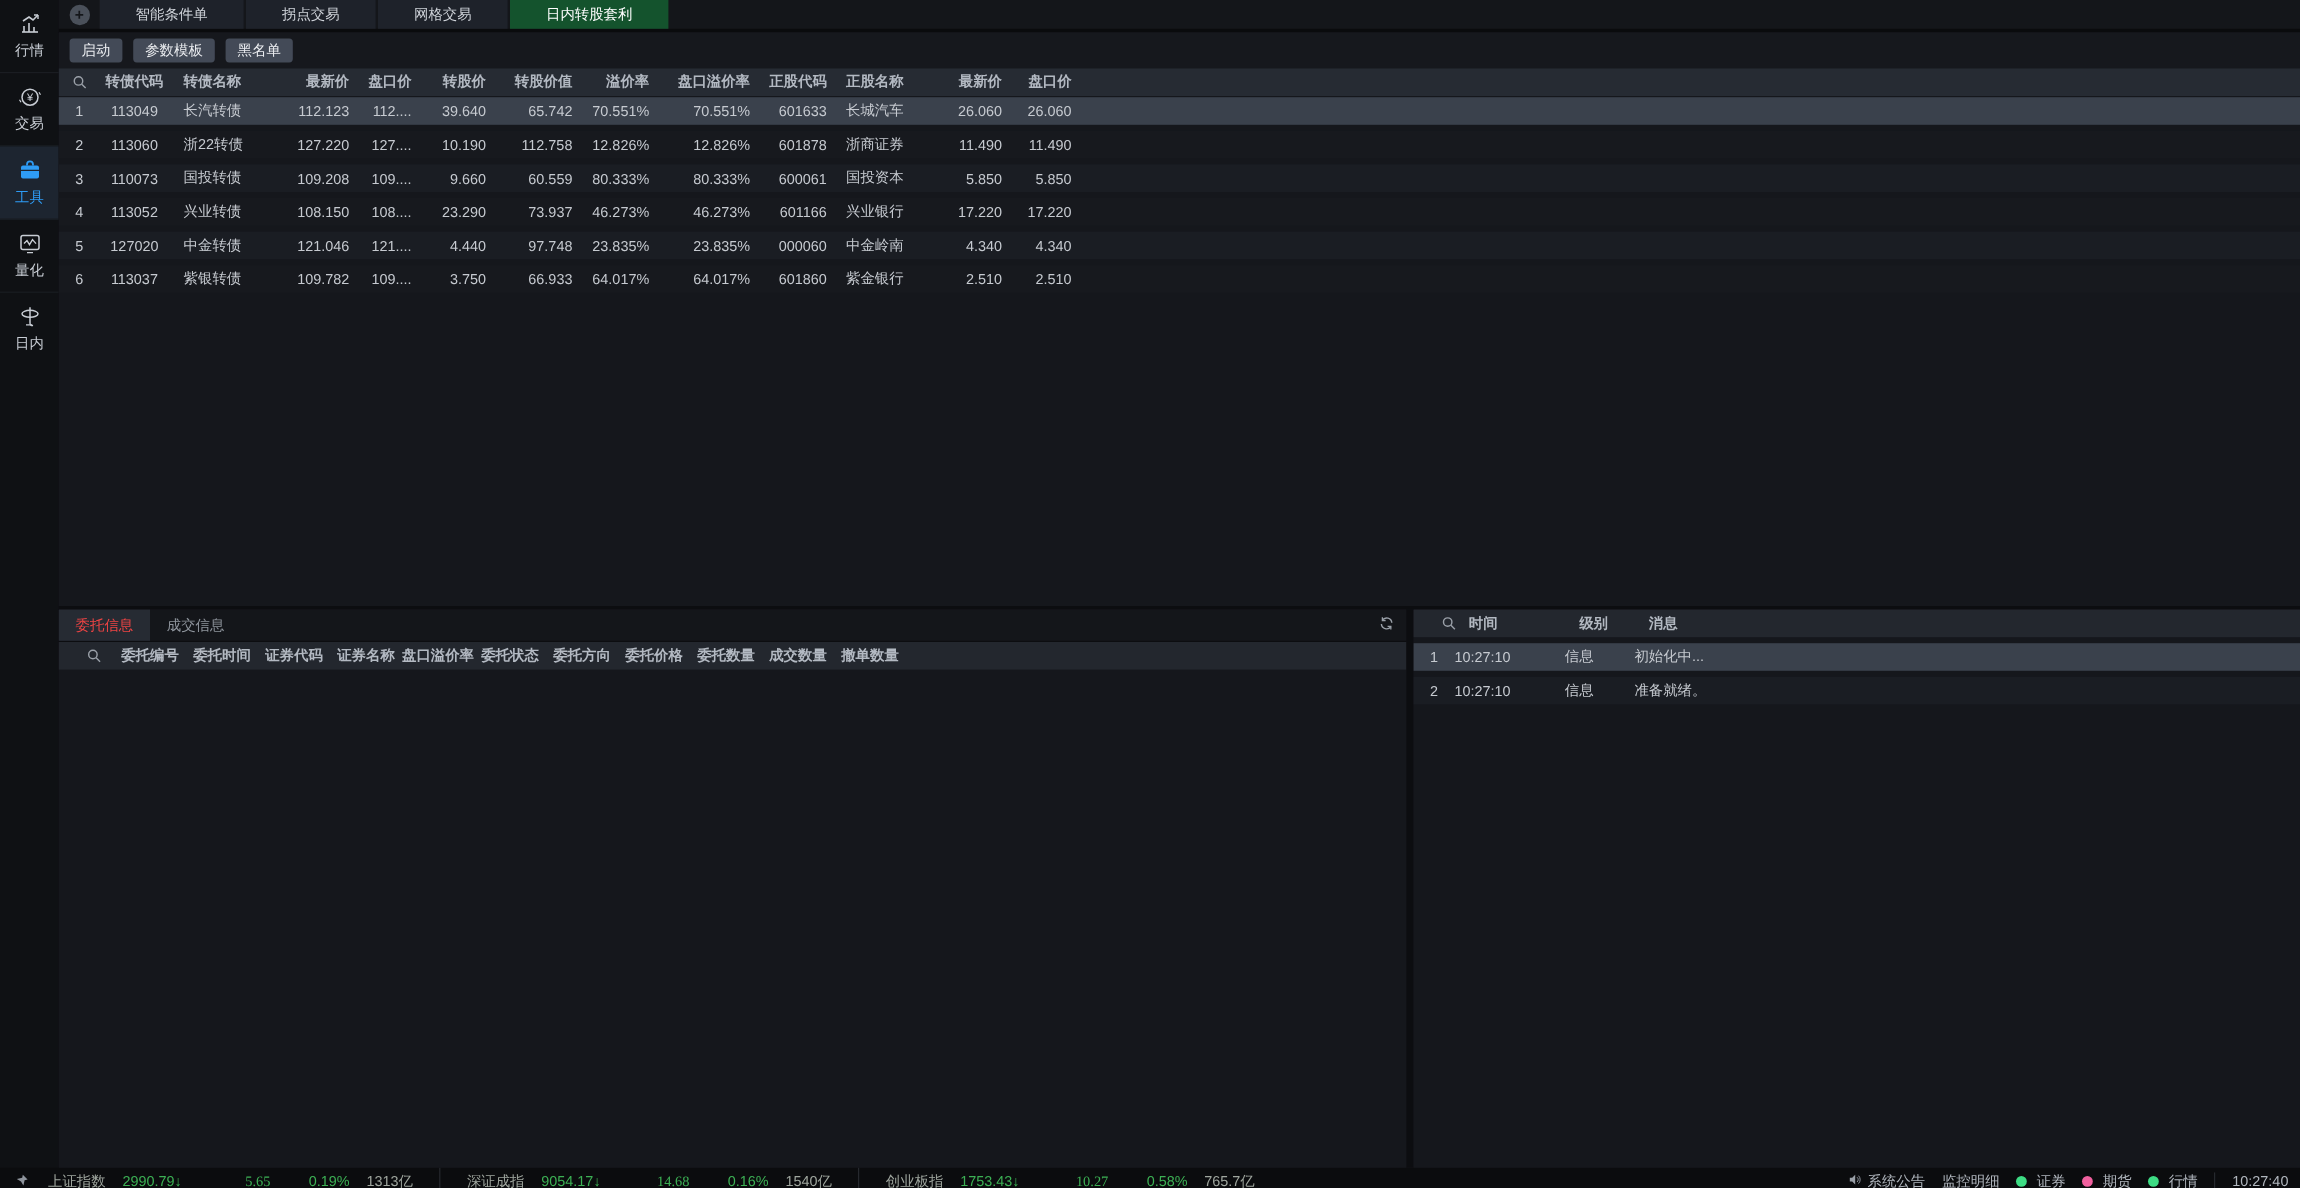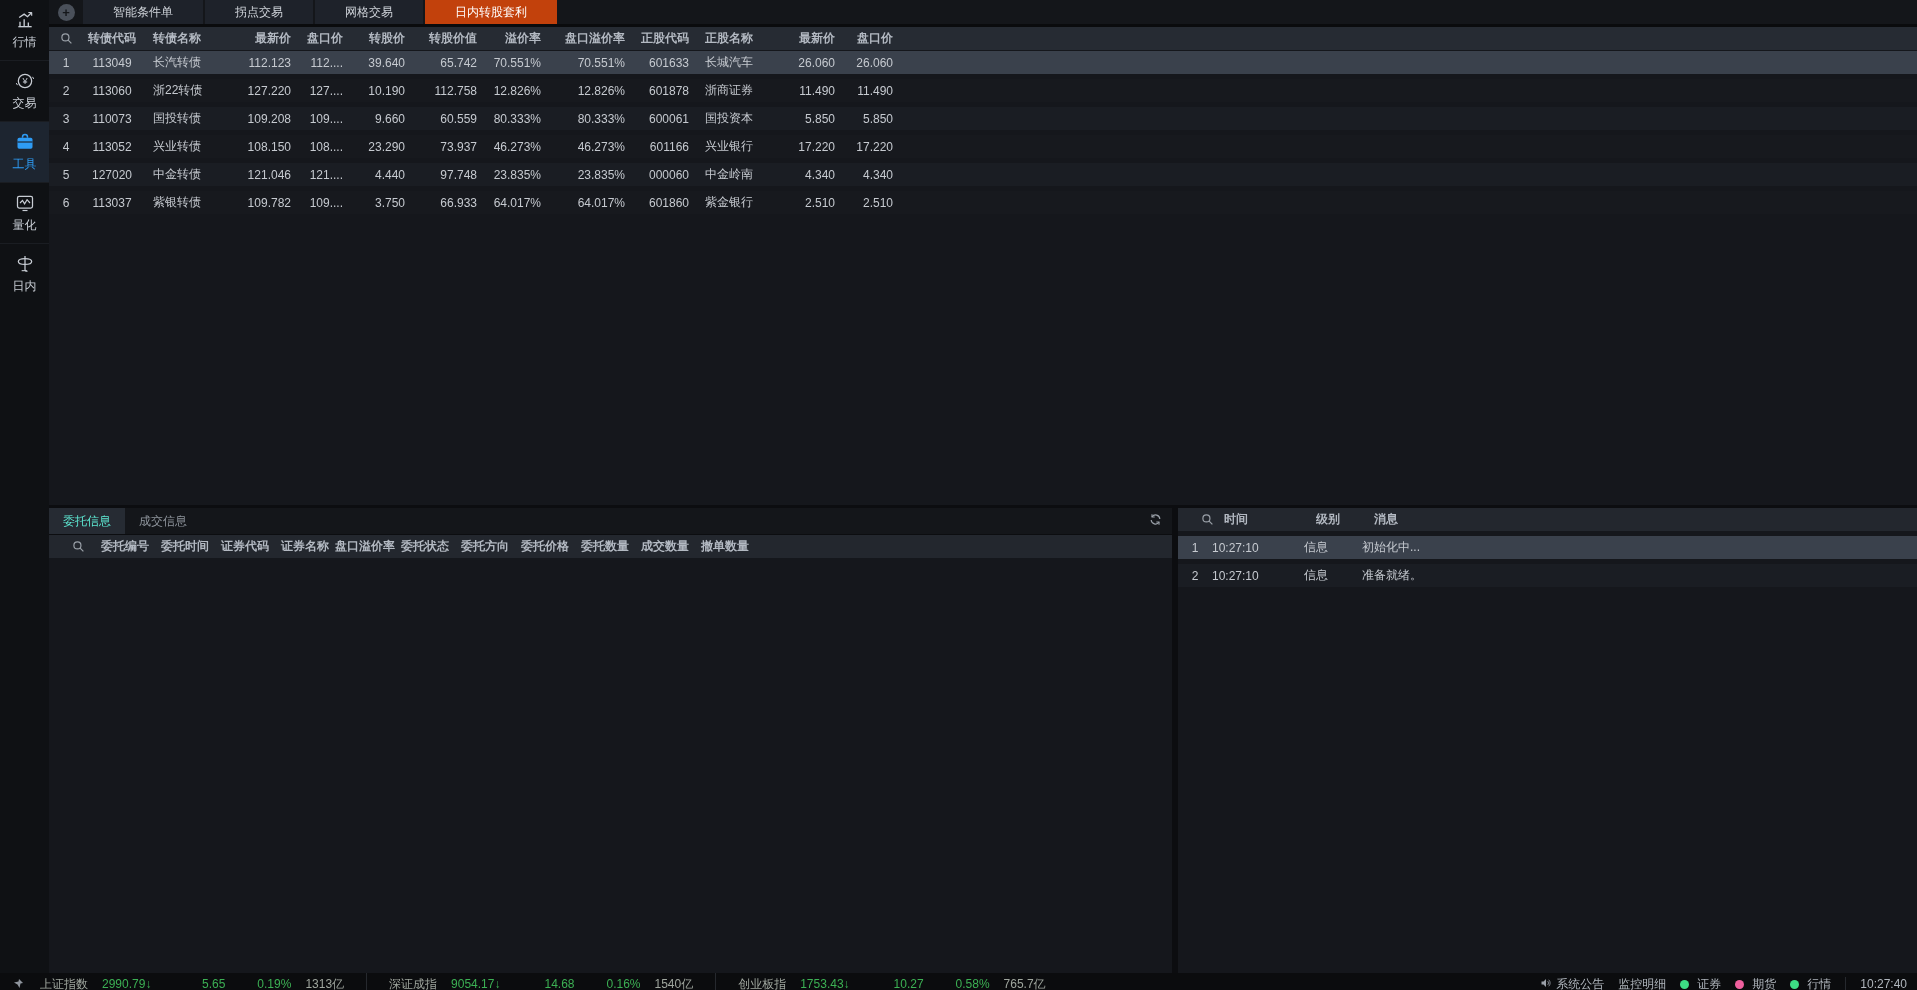"日内转股套利" .tab.active { background: #c2410c -> #14532d }
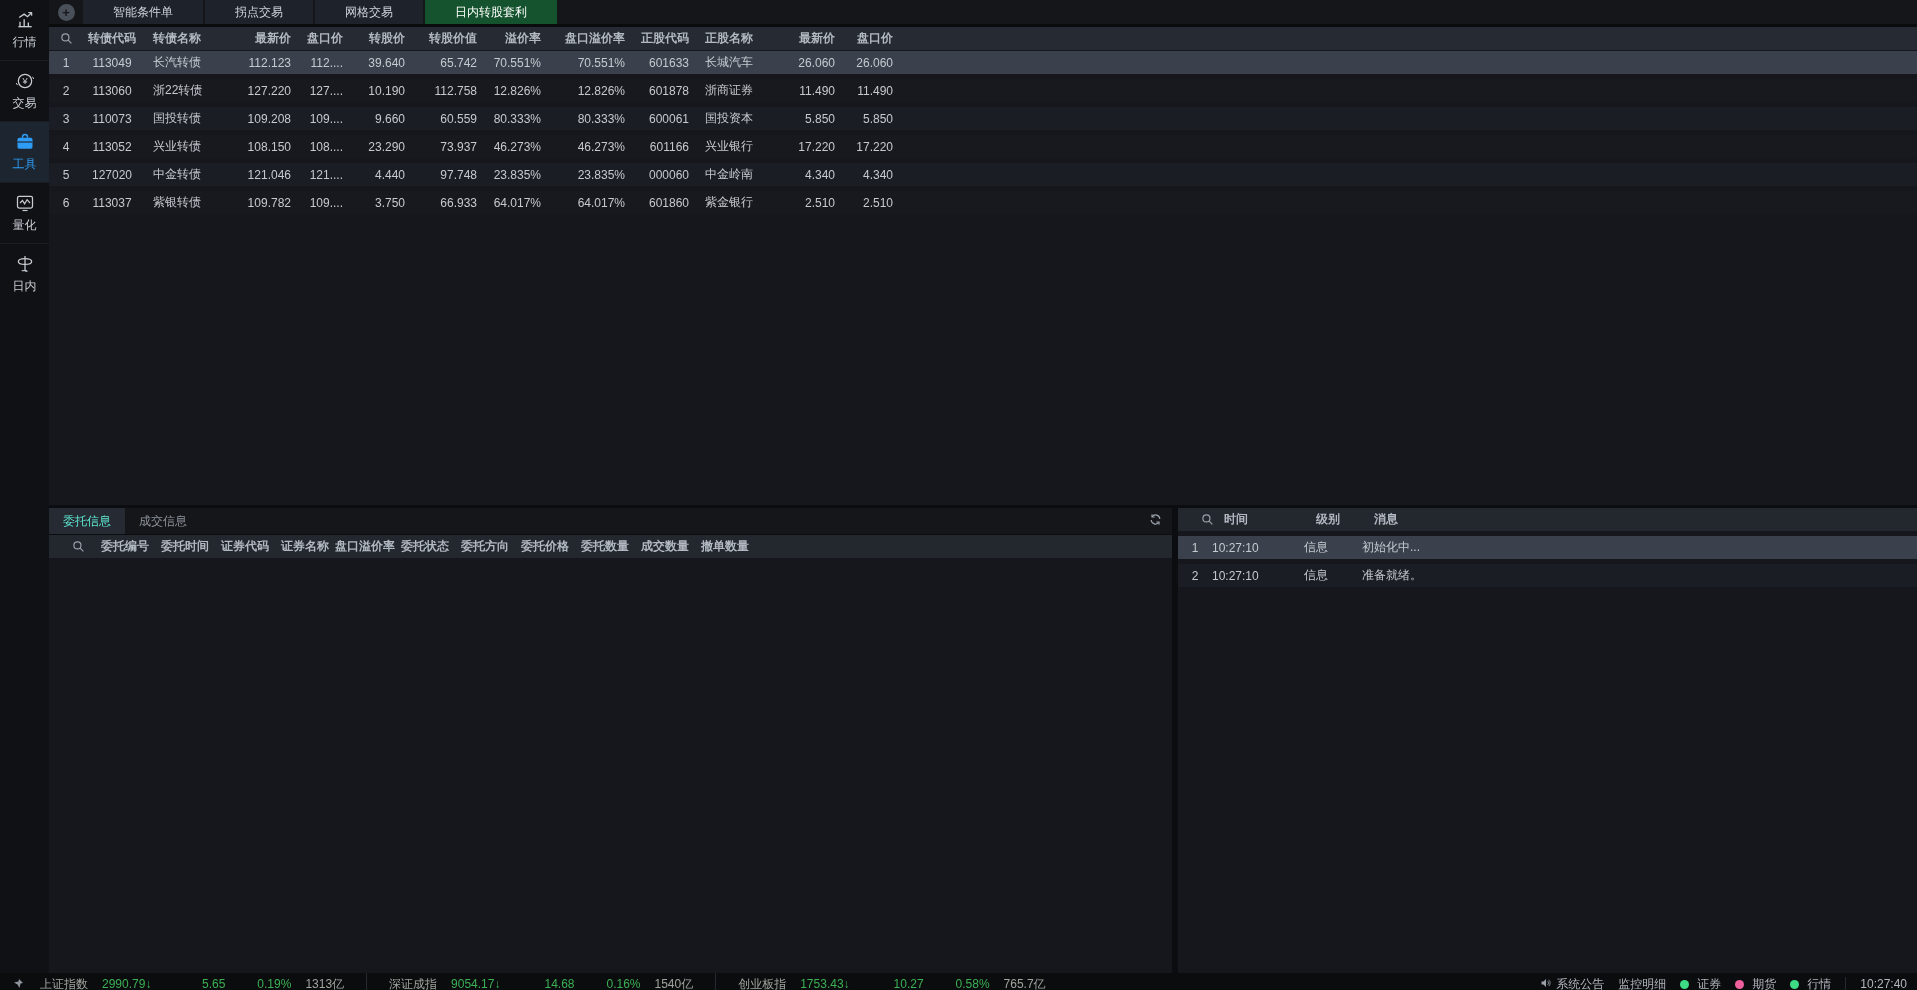"启动" div.toolbar { html: none -> <div> <button>启动</button> <button>参数模板</button> <button>黑名单</button> </div> }
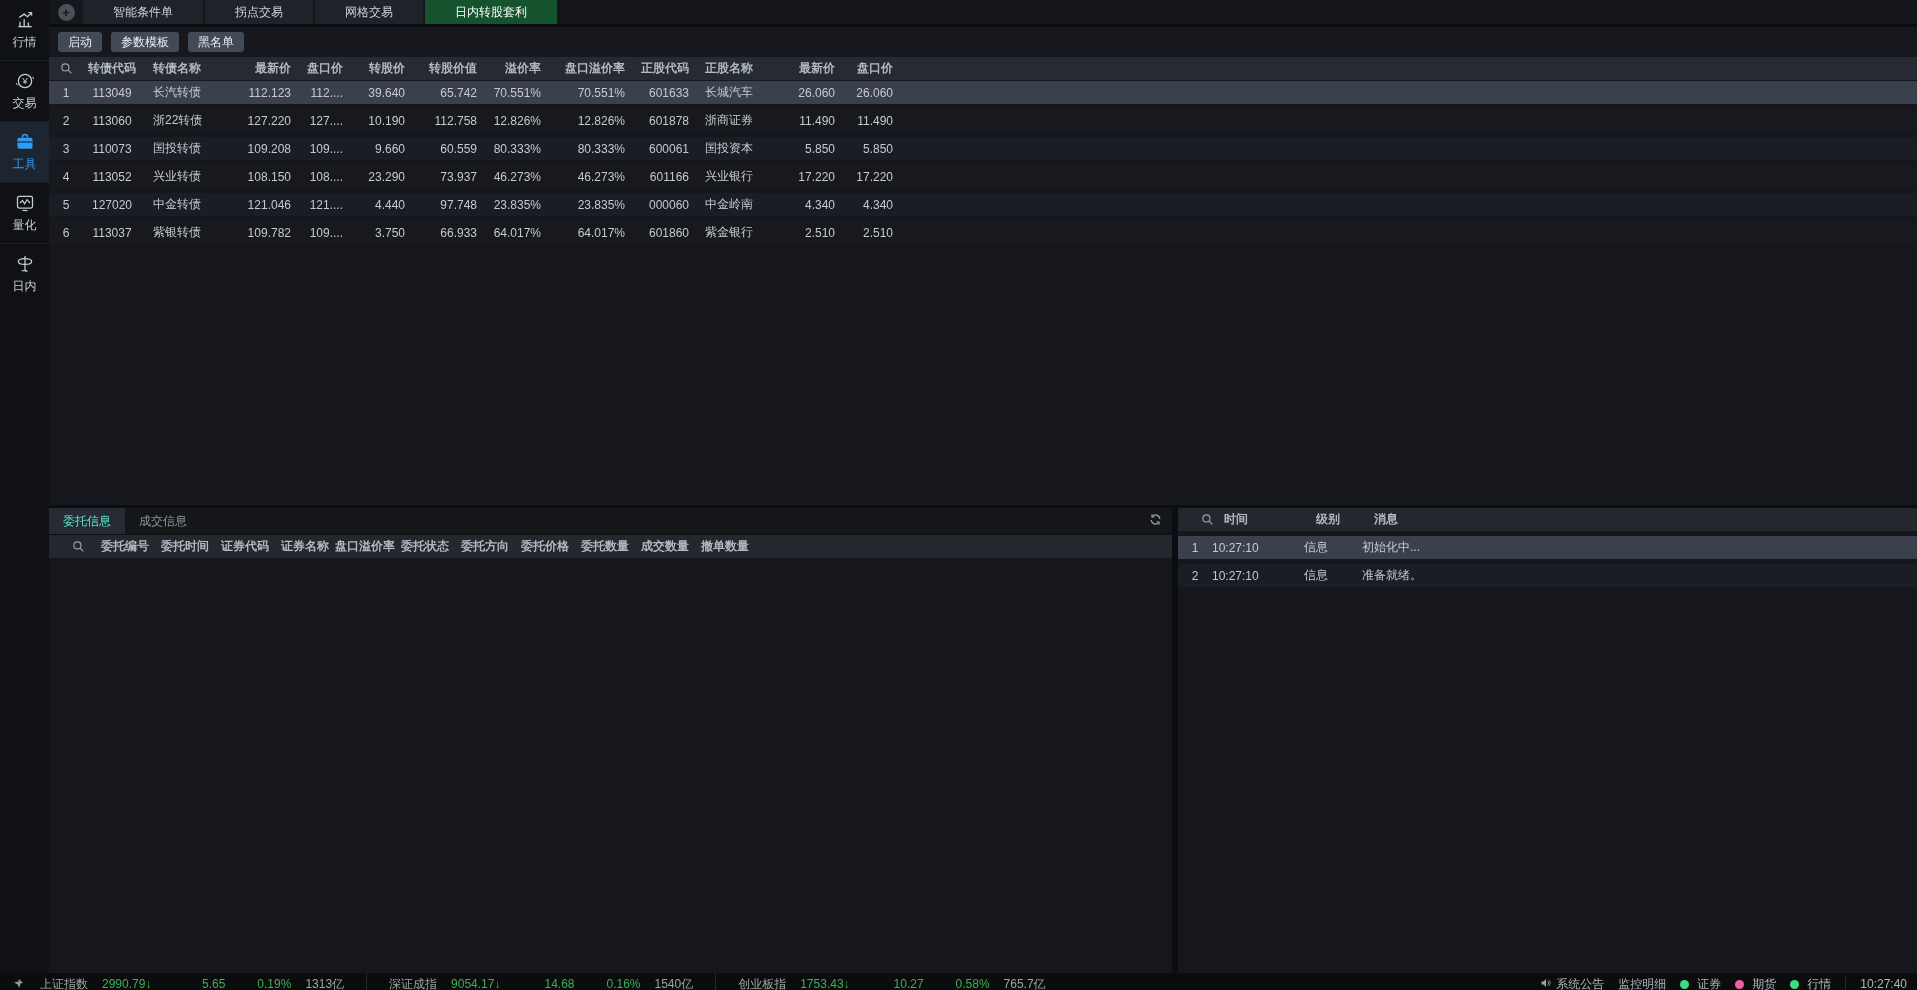"委托信息" .ptab.active { color: #5eead4 -> #ef4444 }
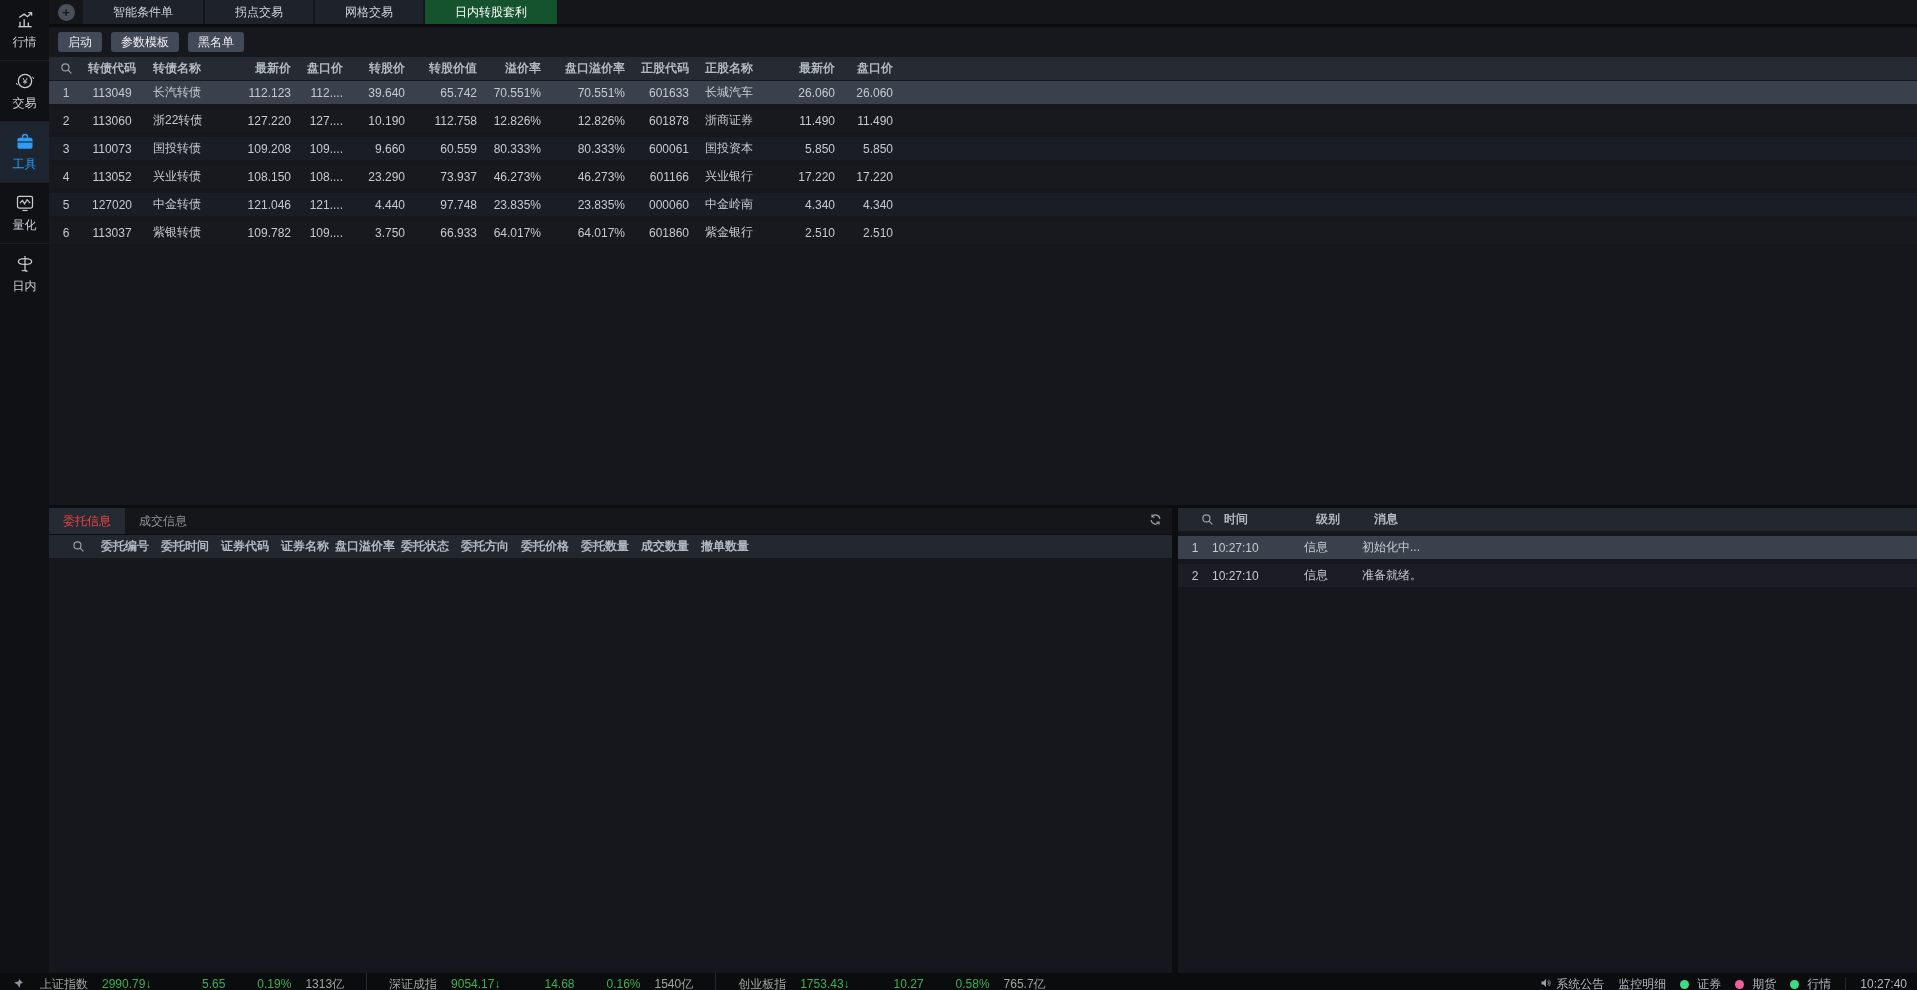"5.65" .idx-chg { font-family: none -> Liberation Serif, serif }
